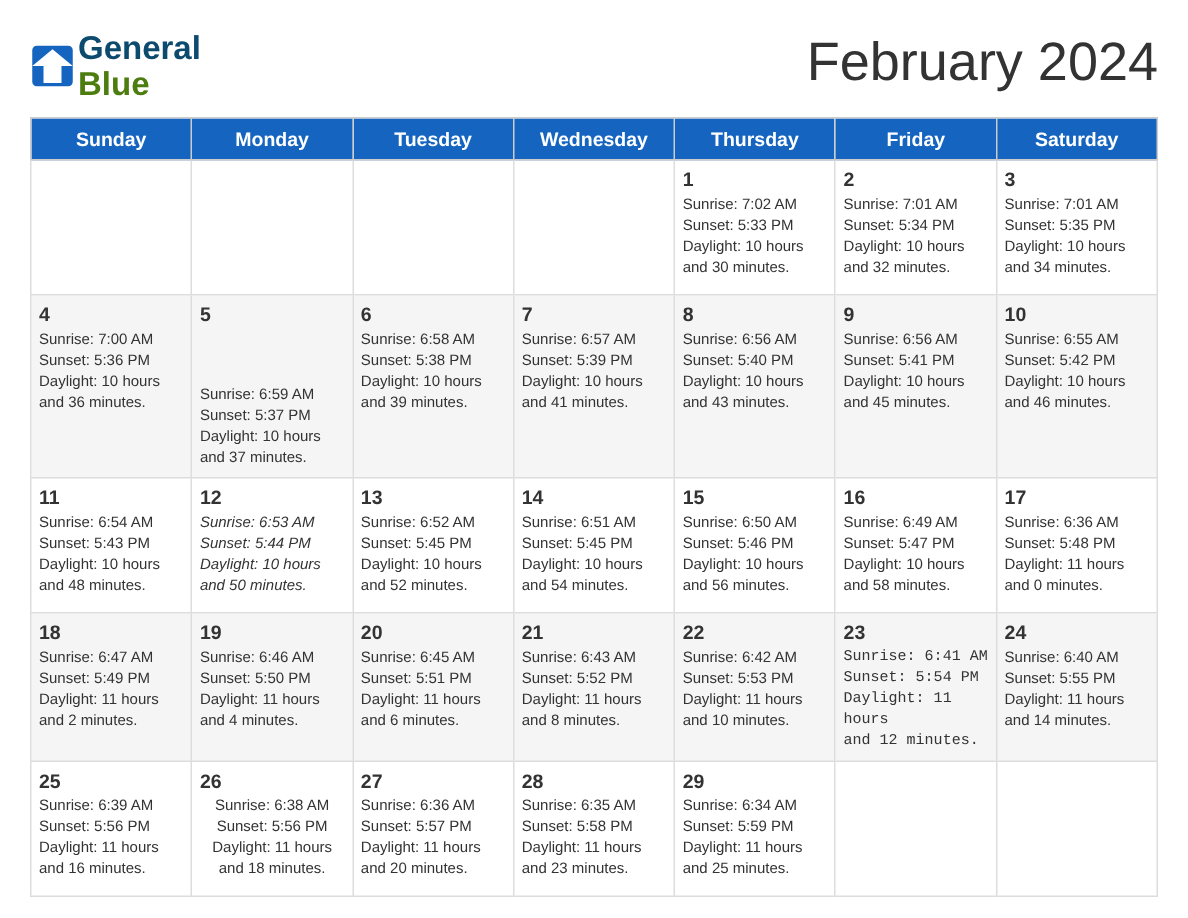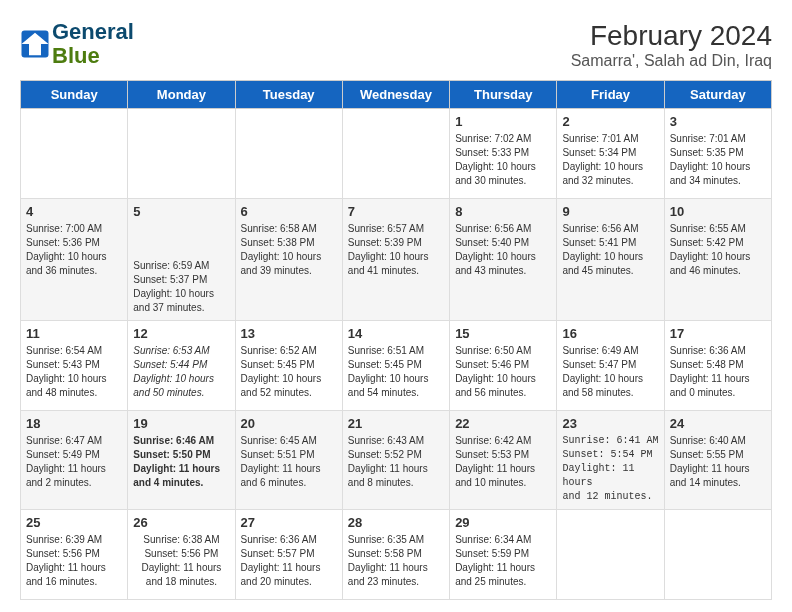"February 2024" .month-title { font-size: 28px -> 36px }
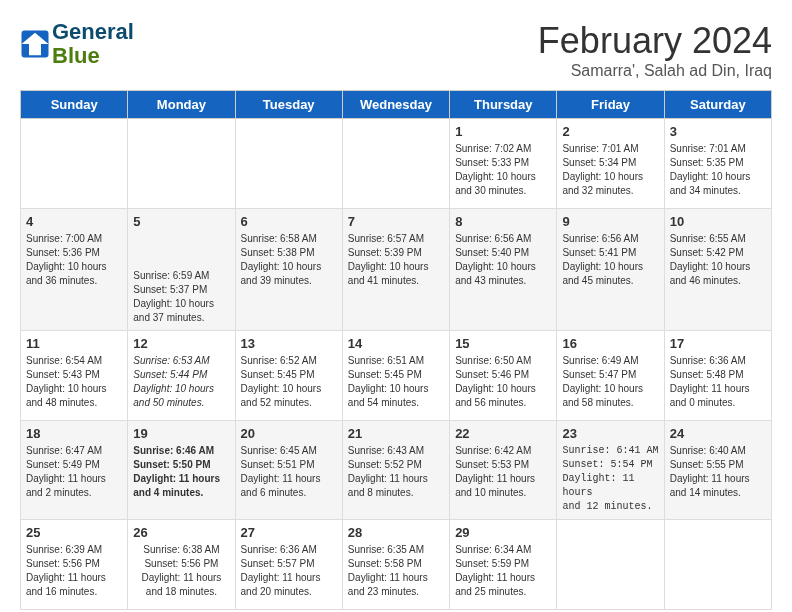"Samarra', Salah ad Din, Iraq" div.subtitle { html: <div>Samarra', Salah ad Din, Iraq</div> -> none }
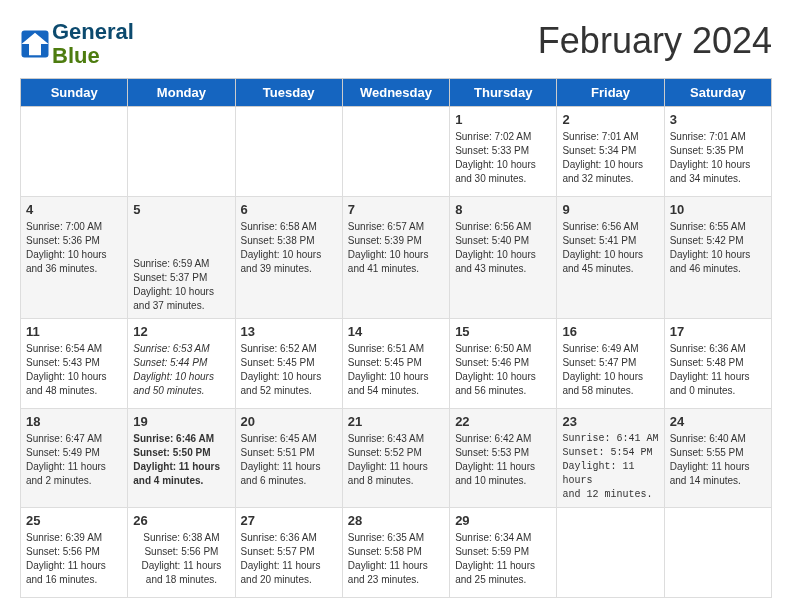"Sunrise: 6:46 AM" div.day-info { font-weight: bold -> none }
